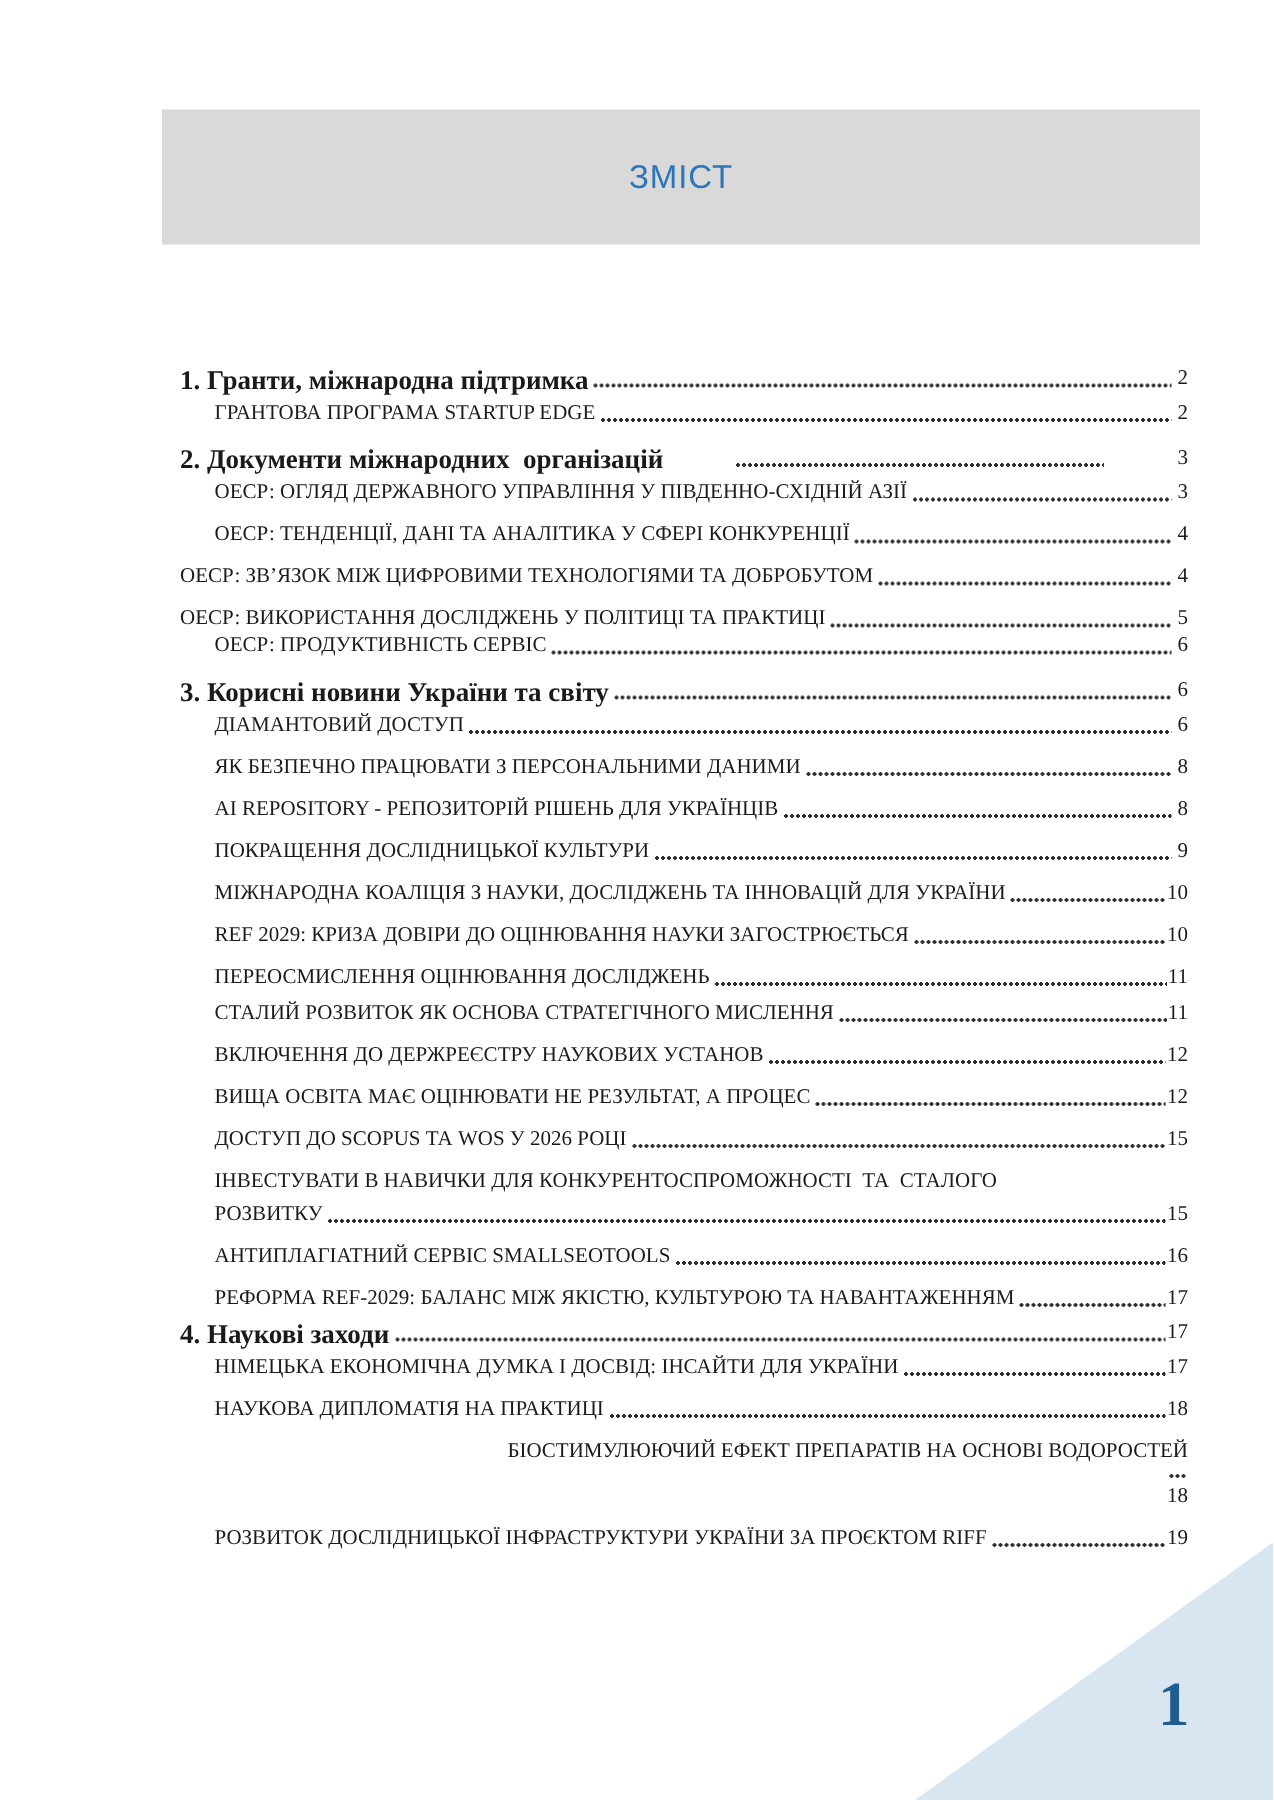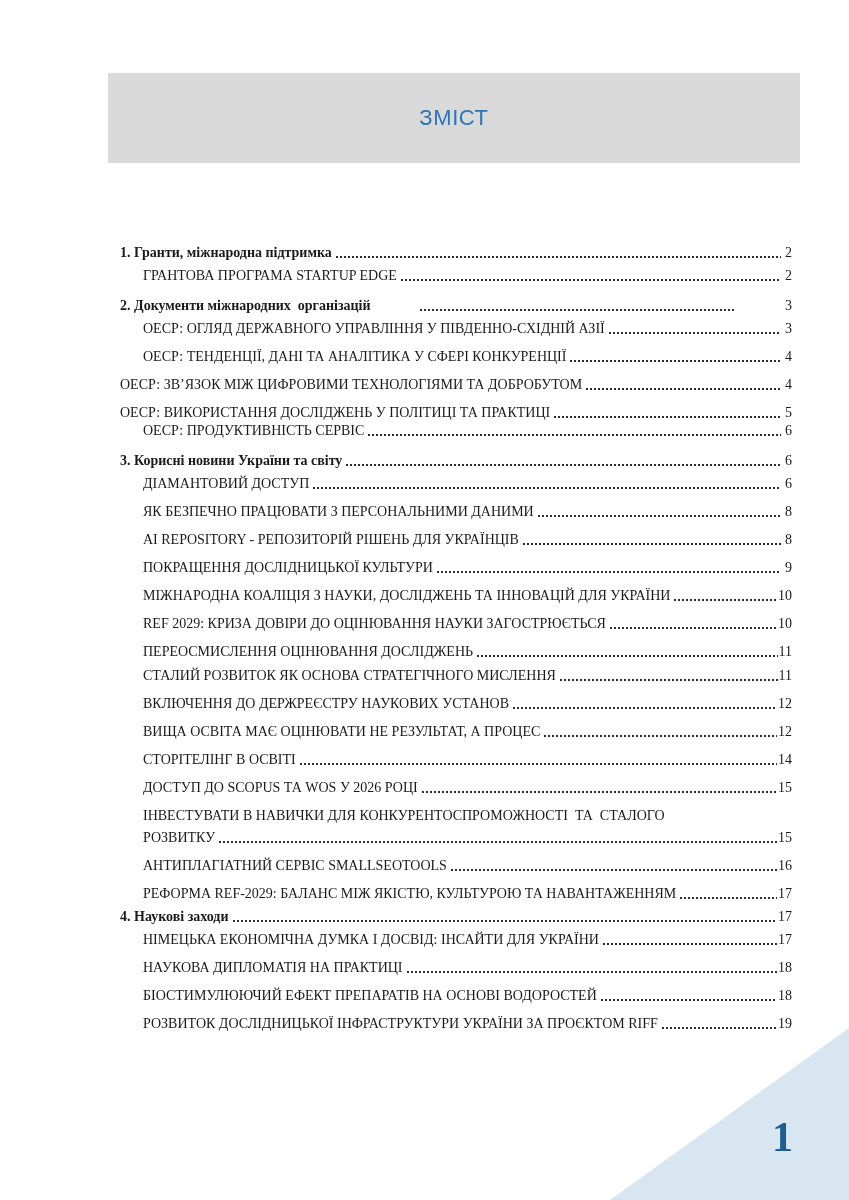"1. Гранти, міжнародна підтримка" .row.bold .title { font-size: 14px -> 18px }
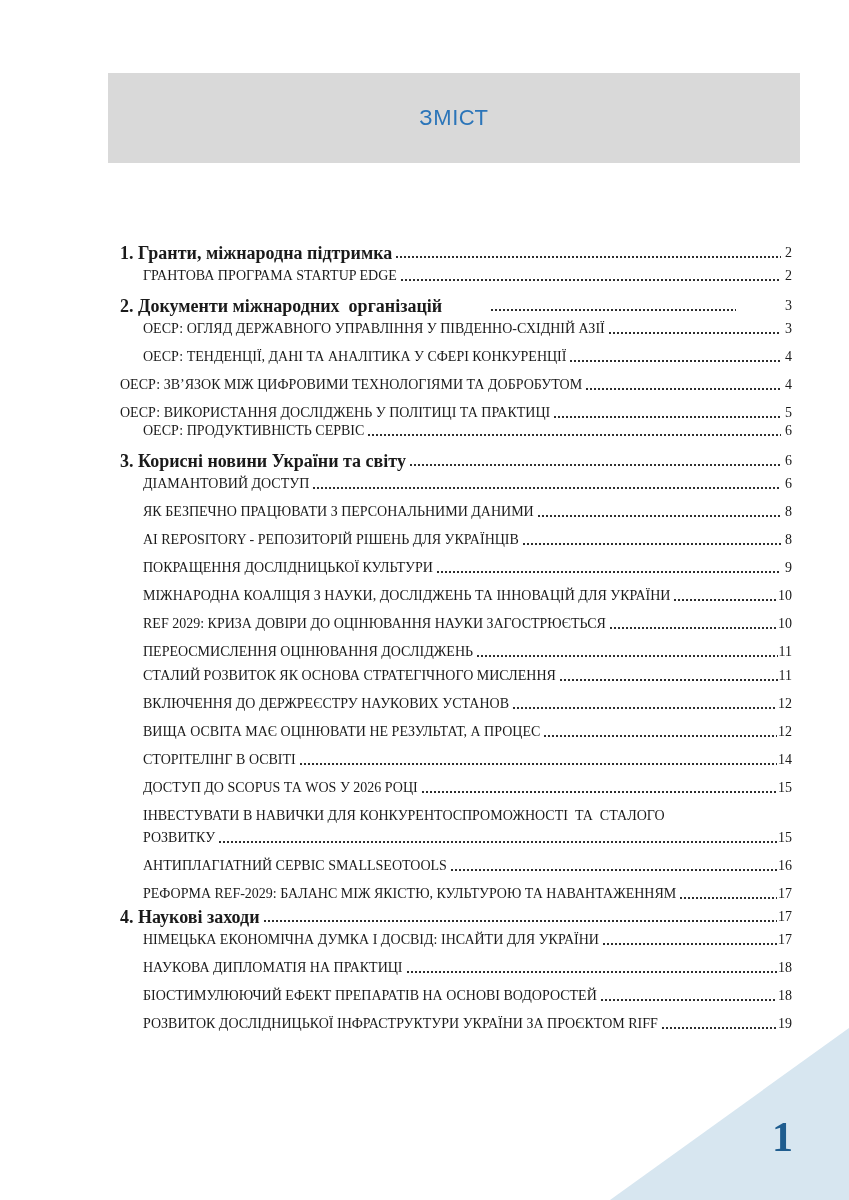"СТОРІТЕЛІНГ В ОСВІТІ" div.row { html: <div> <span>СТОРІТЕЛІНГ В ОСВІТІ</span> <span></span> <span>14</span> </div> -> none }
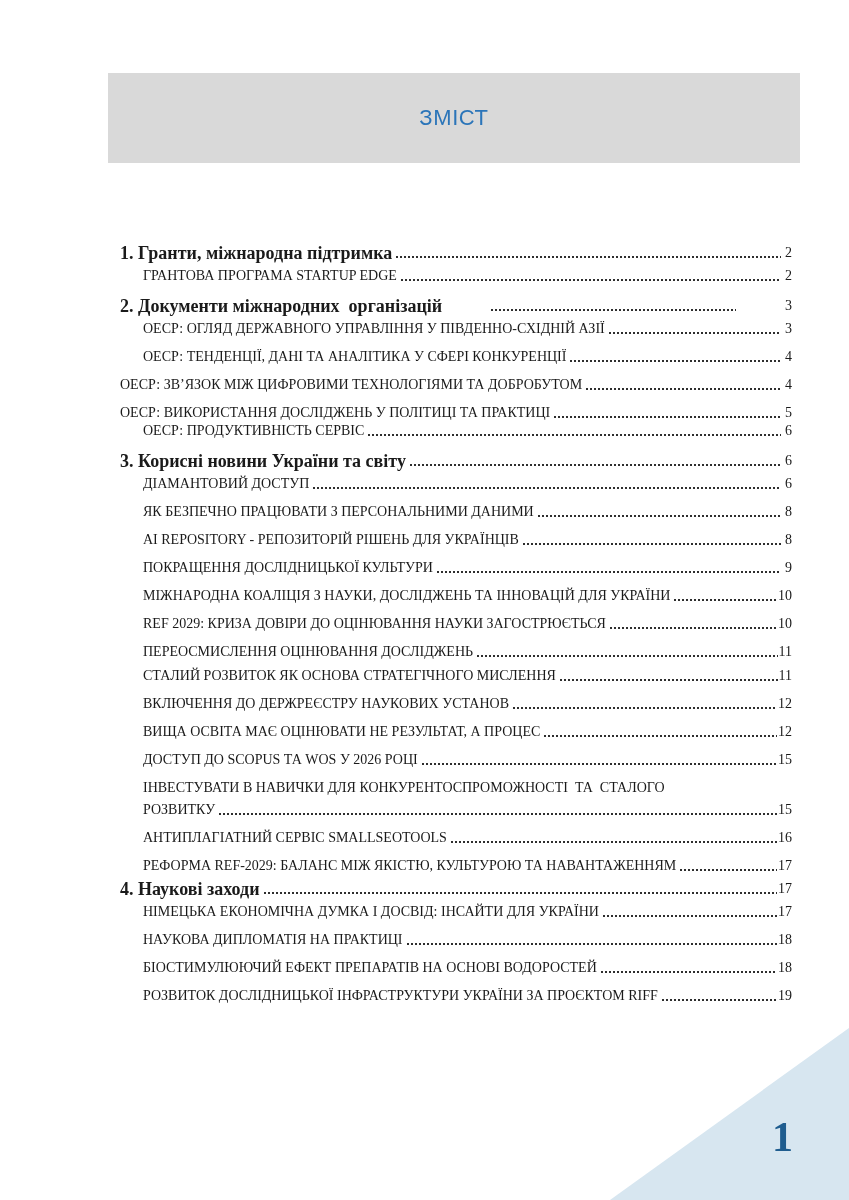"БІОСТИМУЛЮЮЧИЙ ЕФЕКТ ПРЕПАРАТІВ НА" div.row { flex-direction: none -> column }
